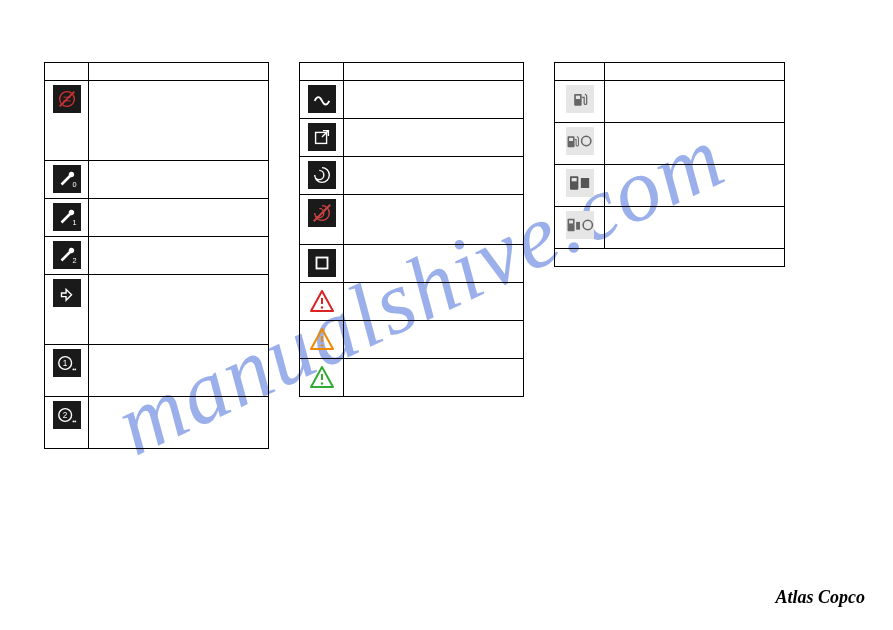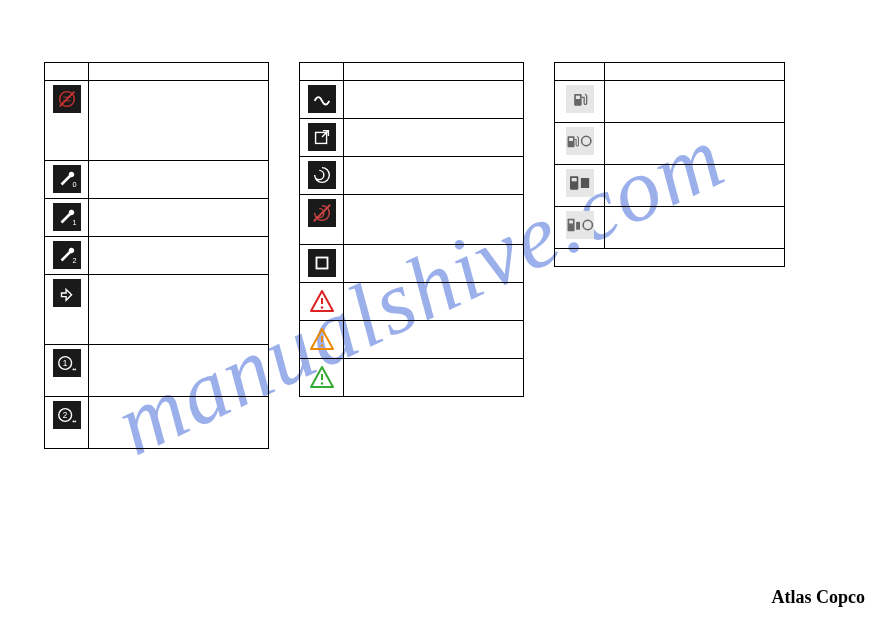"Atlas Copco" .logo { font-style: none -> italic }
